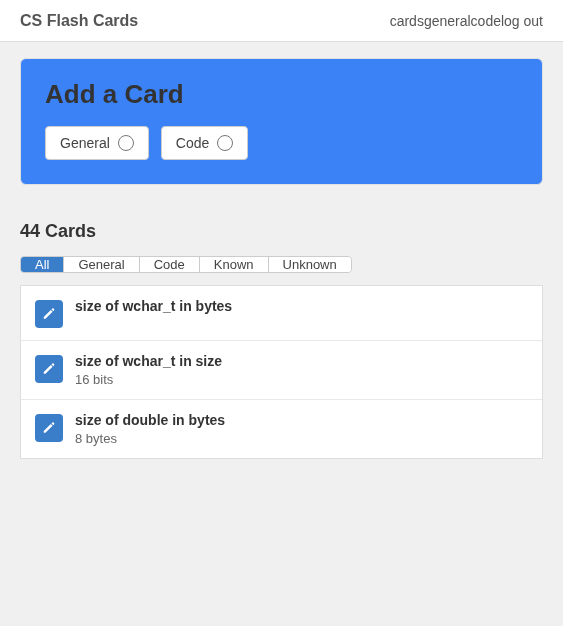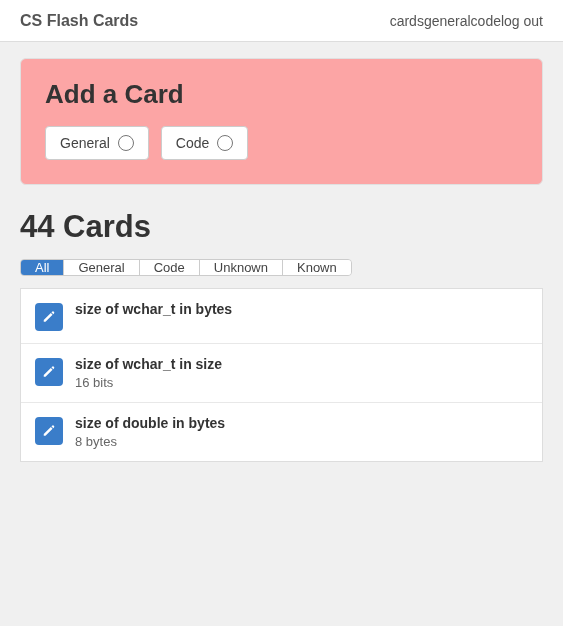"Add a Card" .add-card-section { background: #fca5a5 -> #3b82f6; margin-bottom: 24px -> 36px }
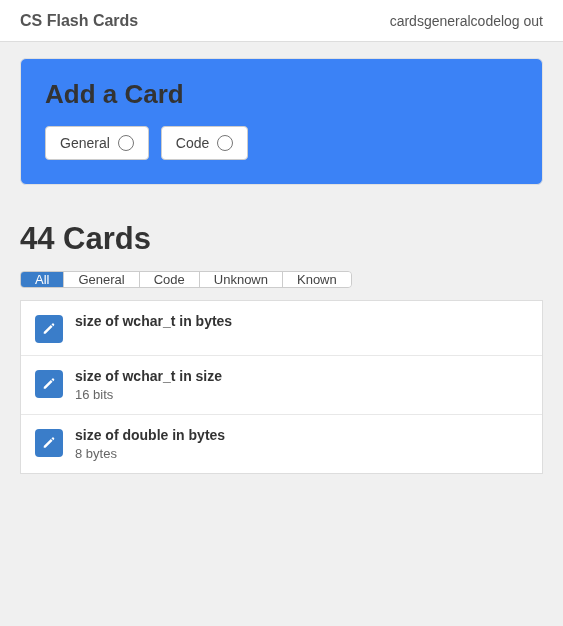"44 Cards" .cards-count { font-size: 31px -> 18px }
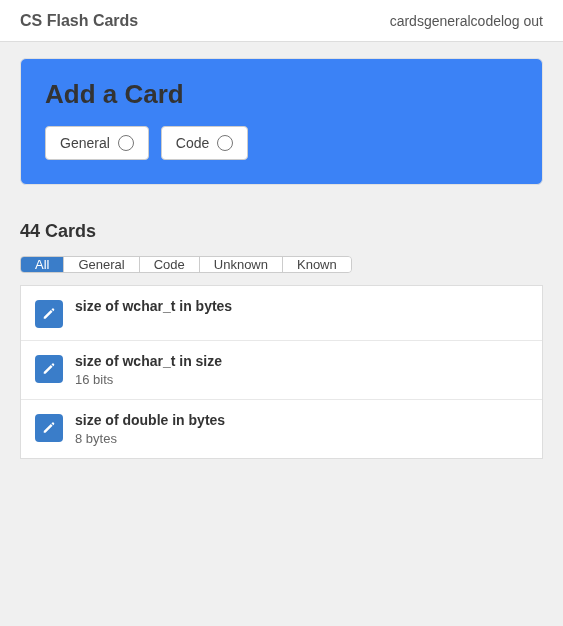"Unknown" button.filter-tab { order: before "Known" -> after "Known" }
